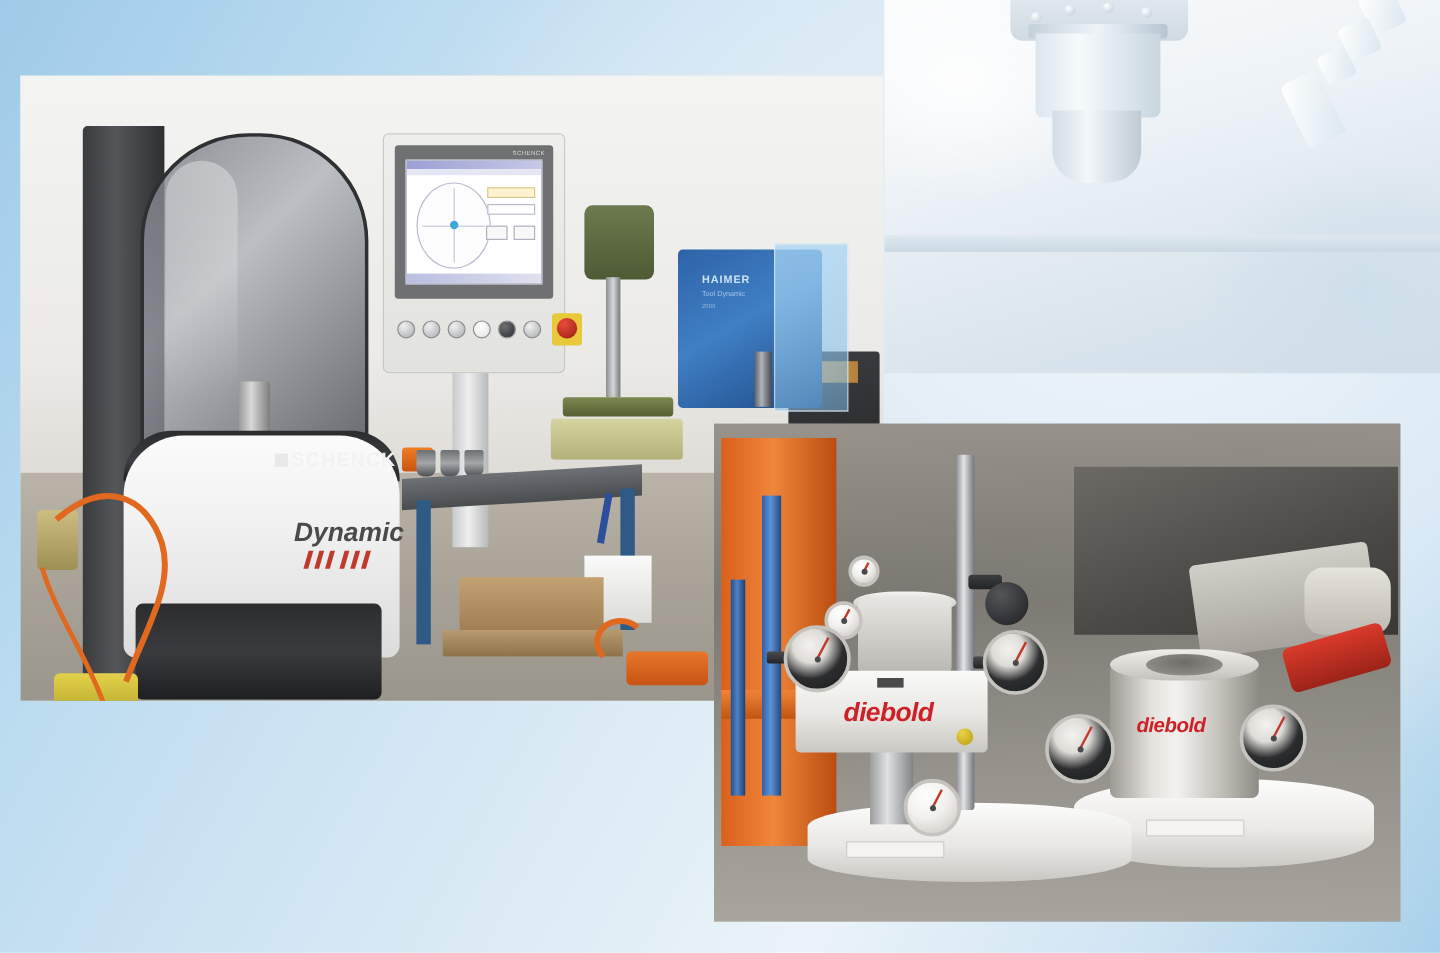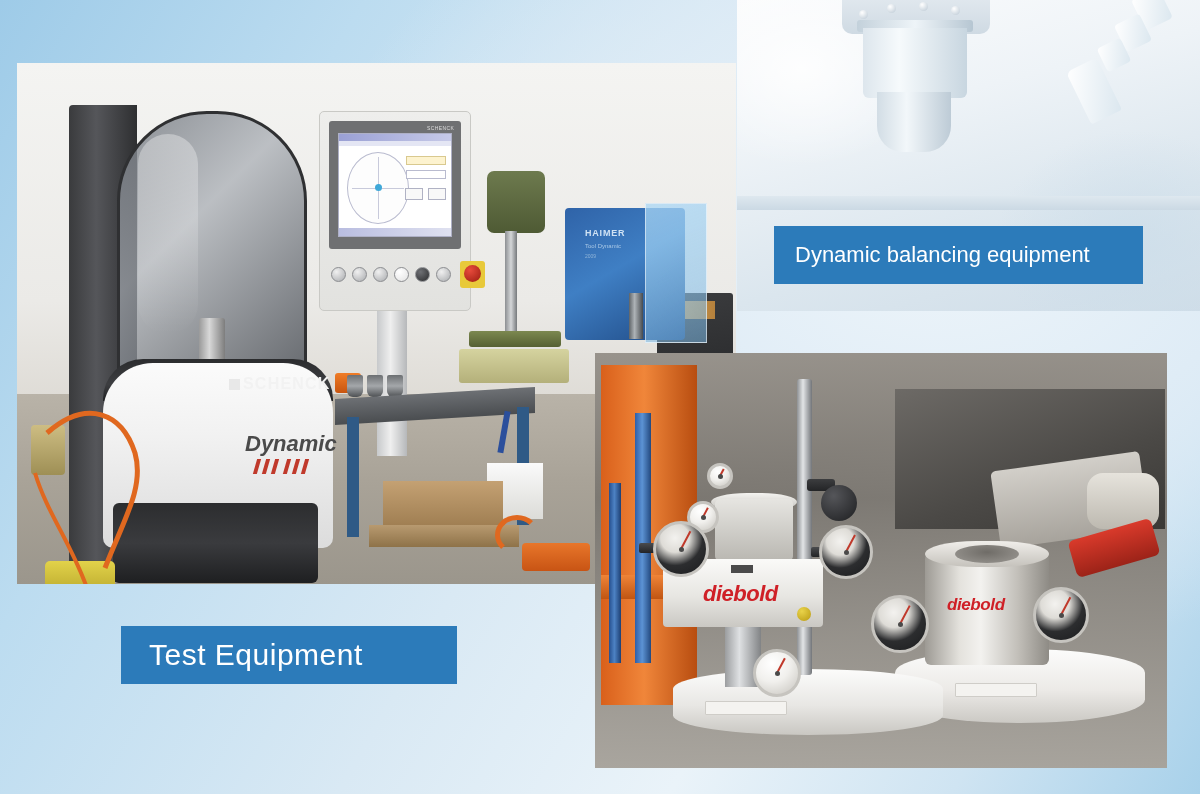"Dynamic balancing equipment" div.caption { html: <div>Dynamic balancing equipment</div> -> none }
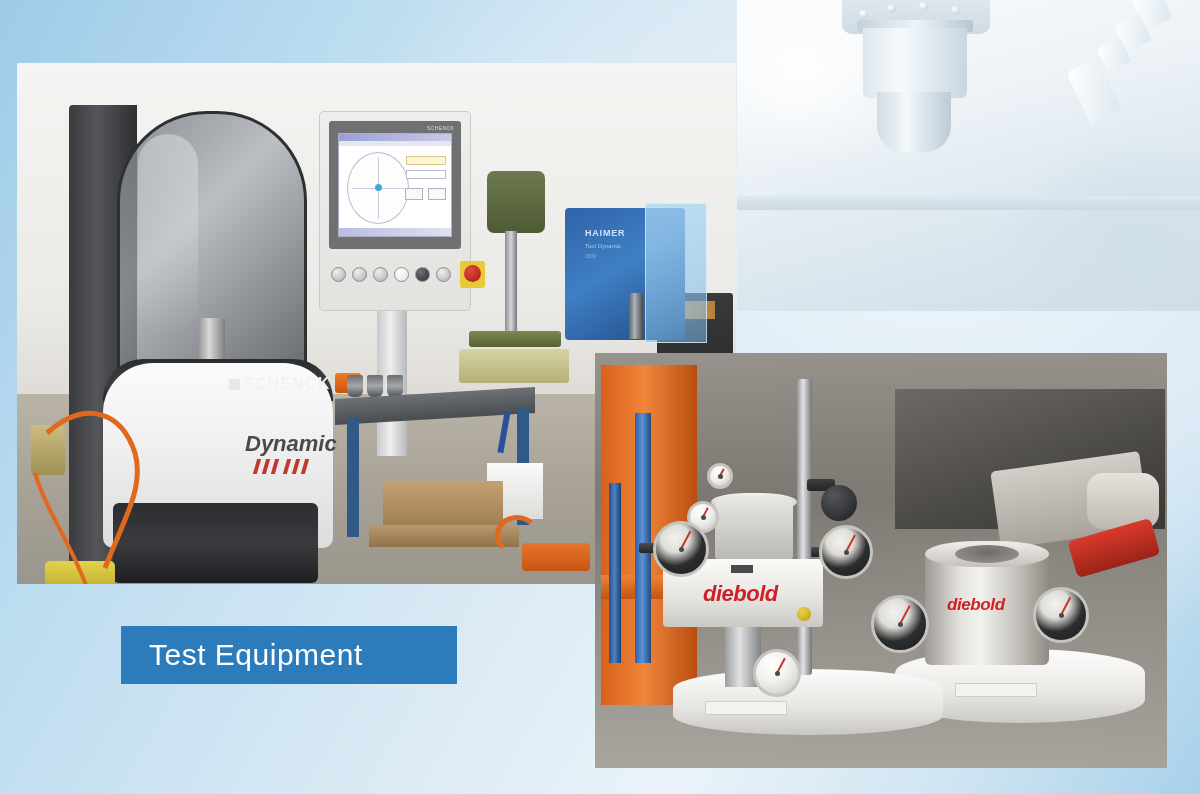"Test Equipment" div.caption { html: <div>Test Equipment</div> -> none }
